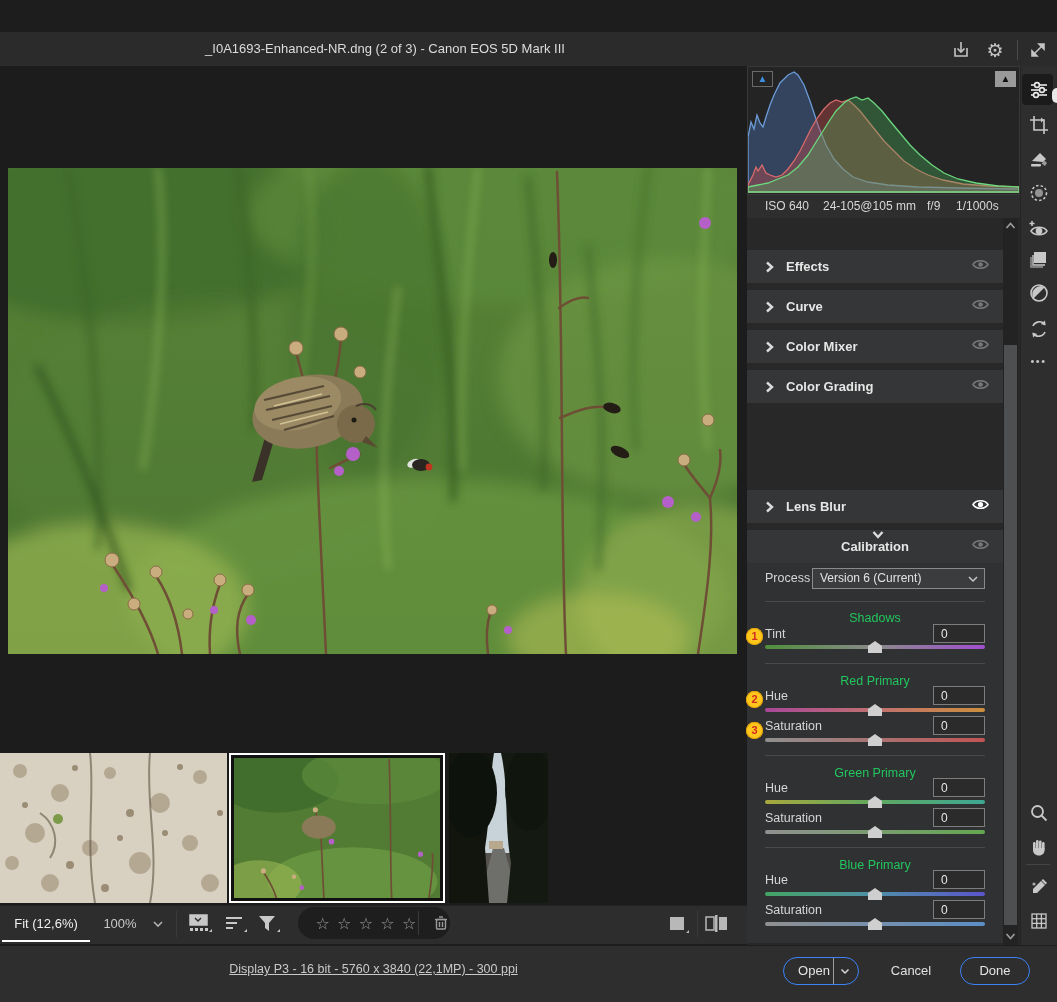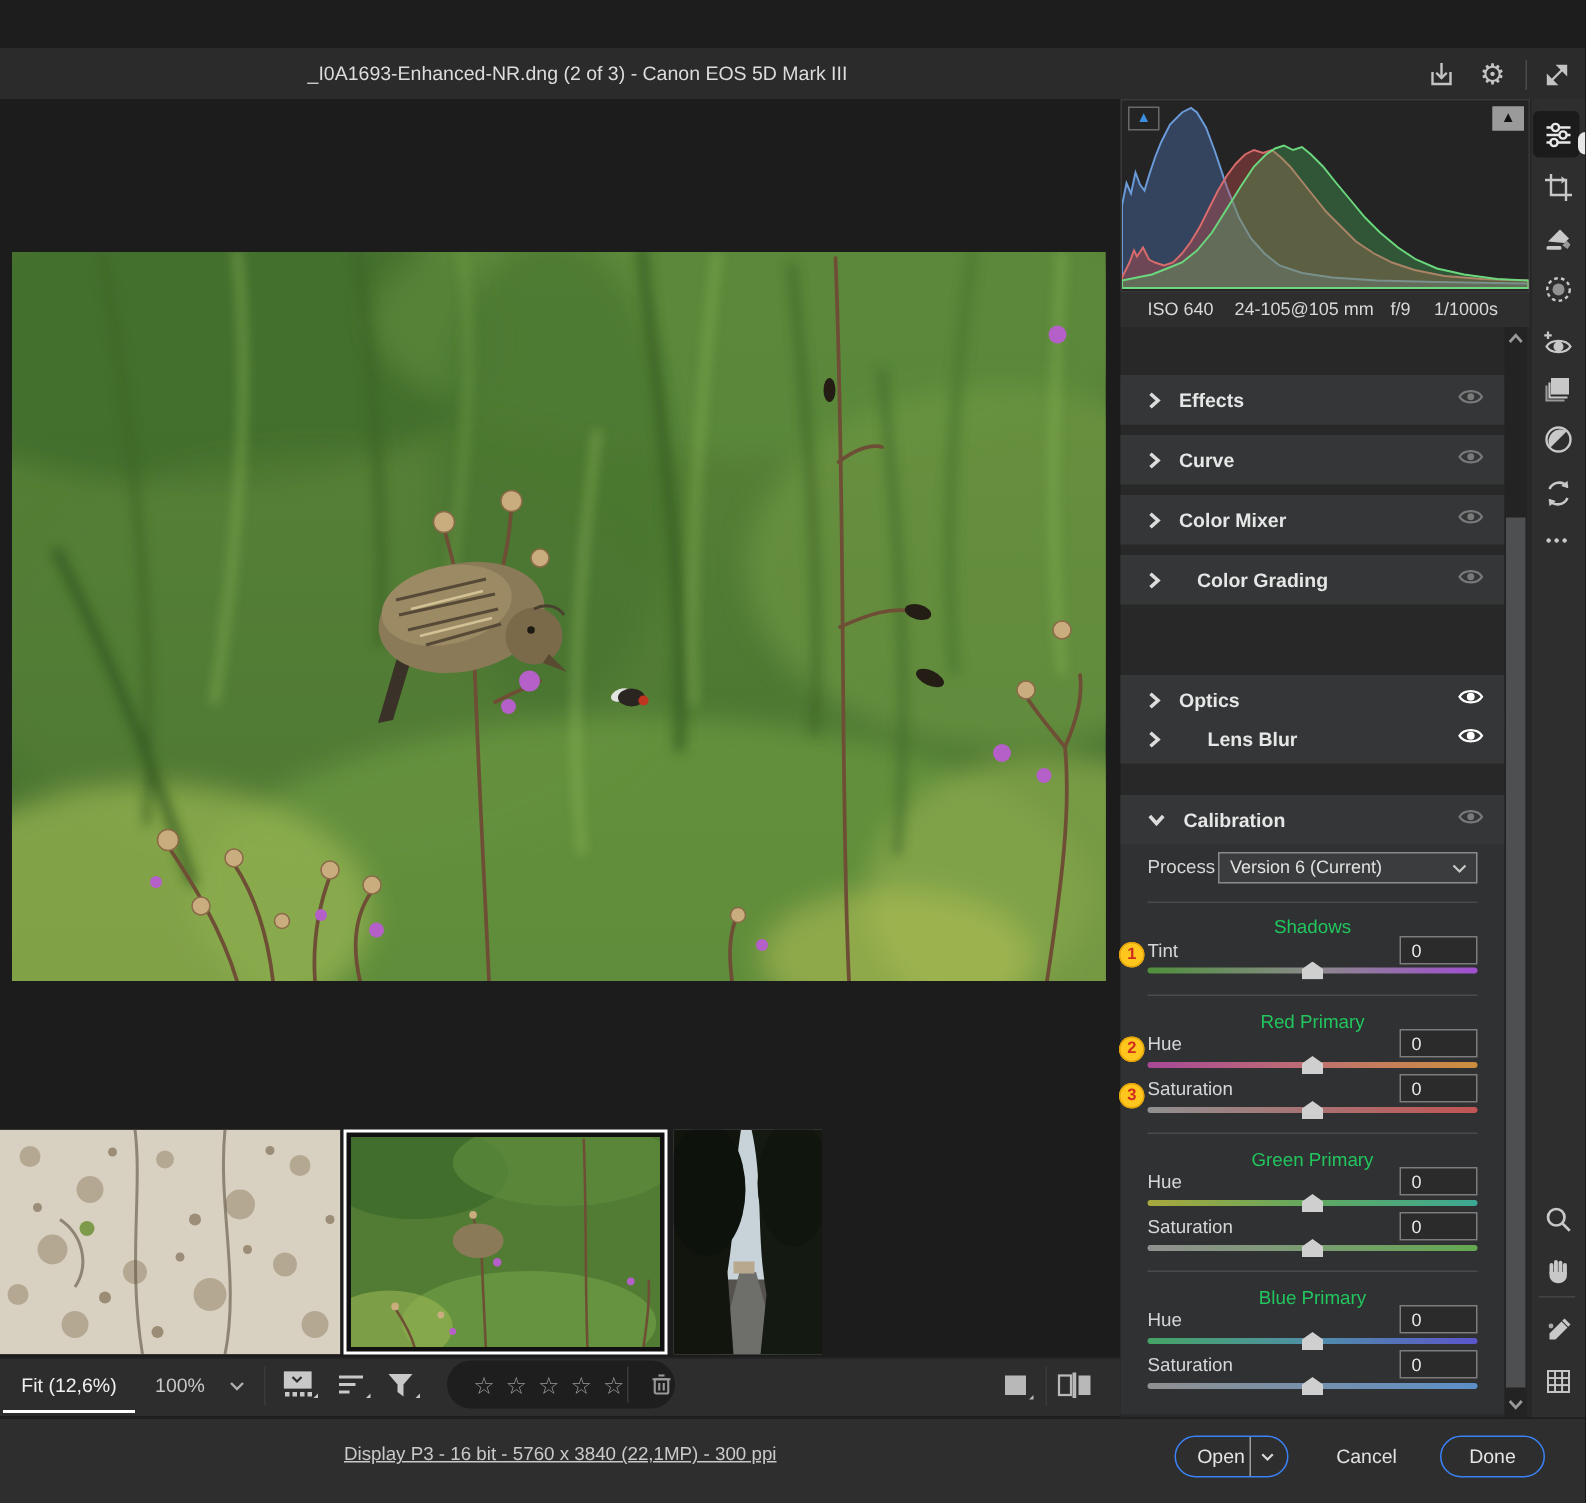"Color Grading" div.abs { gap: 12px -> none }
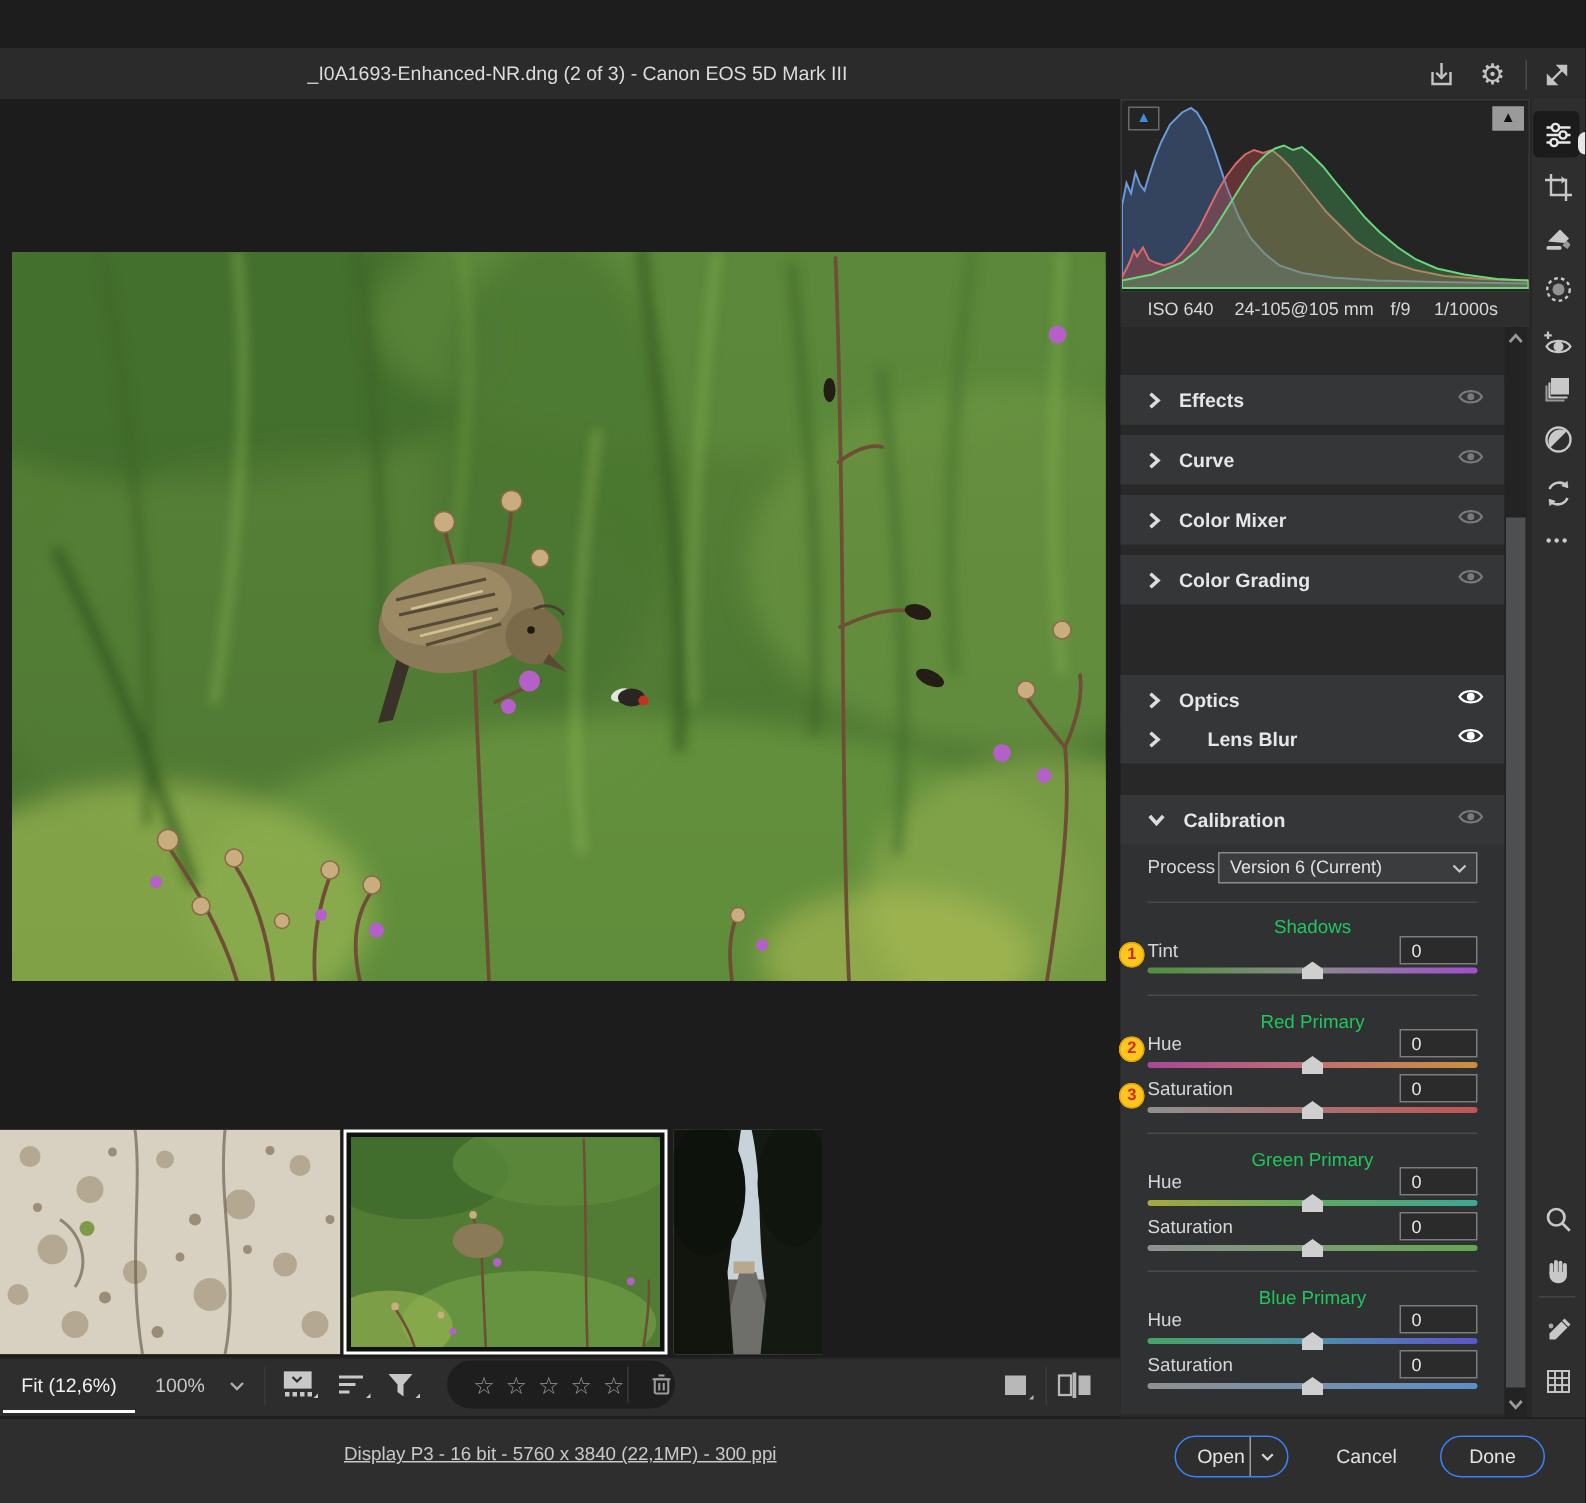"Optics" div.abs { html: <div> <span> <svg> <polyline></polyline> </svg> </span> <span>Optics</span> <span> <svg> <path></path> <circle></circle> </svg> </span> </div> -> none }
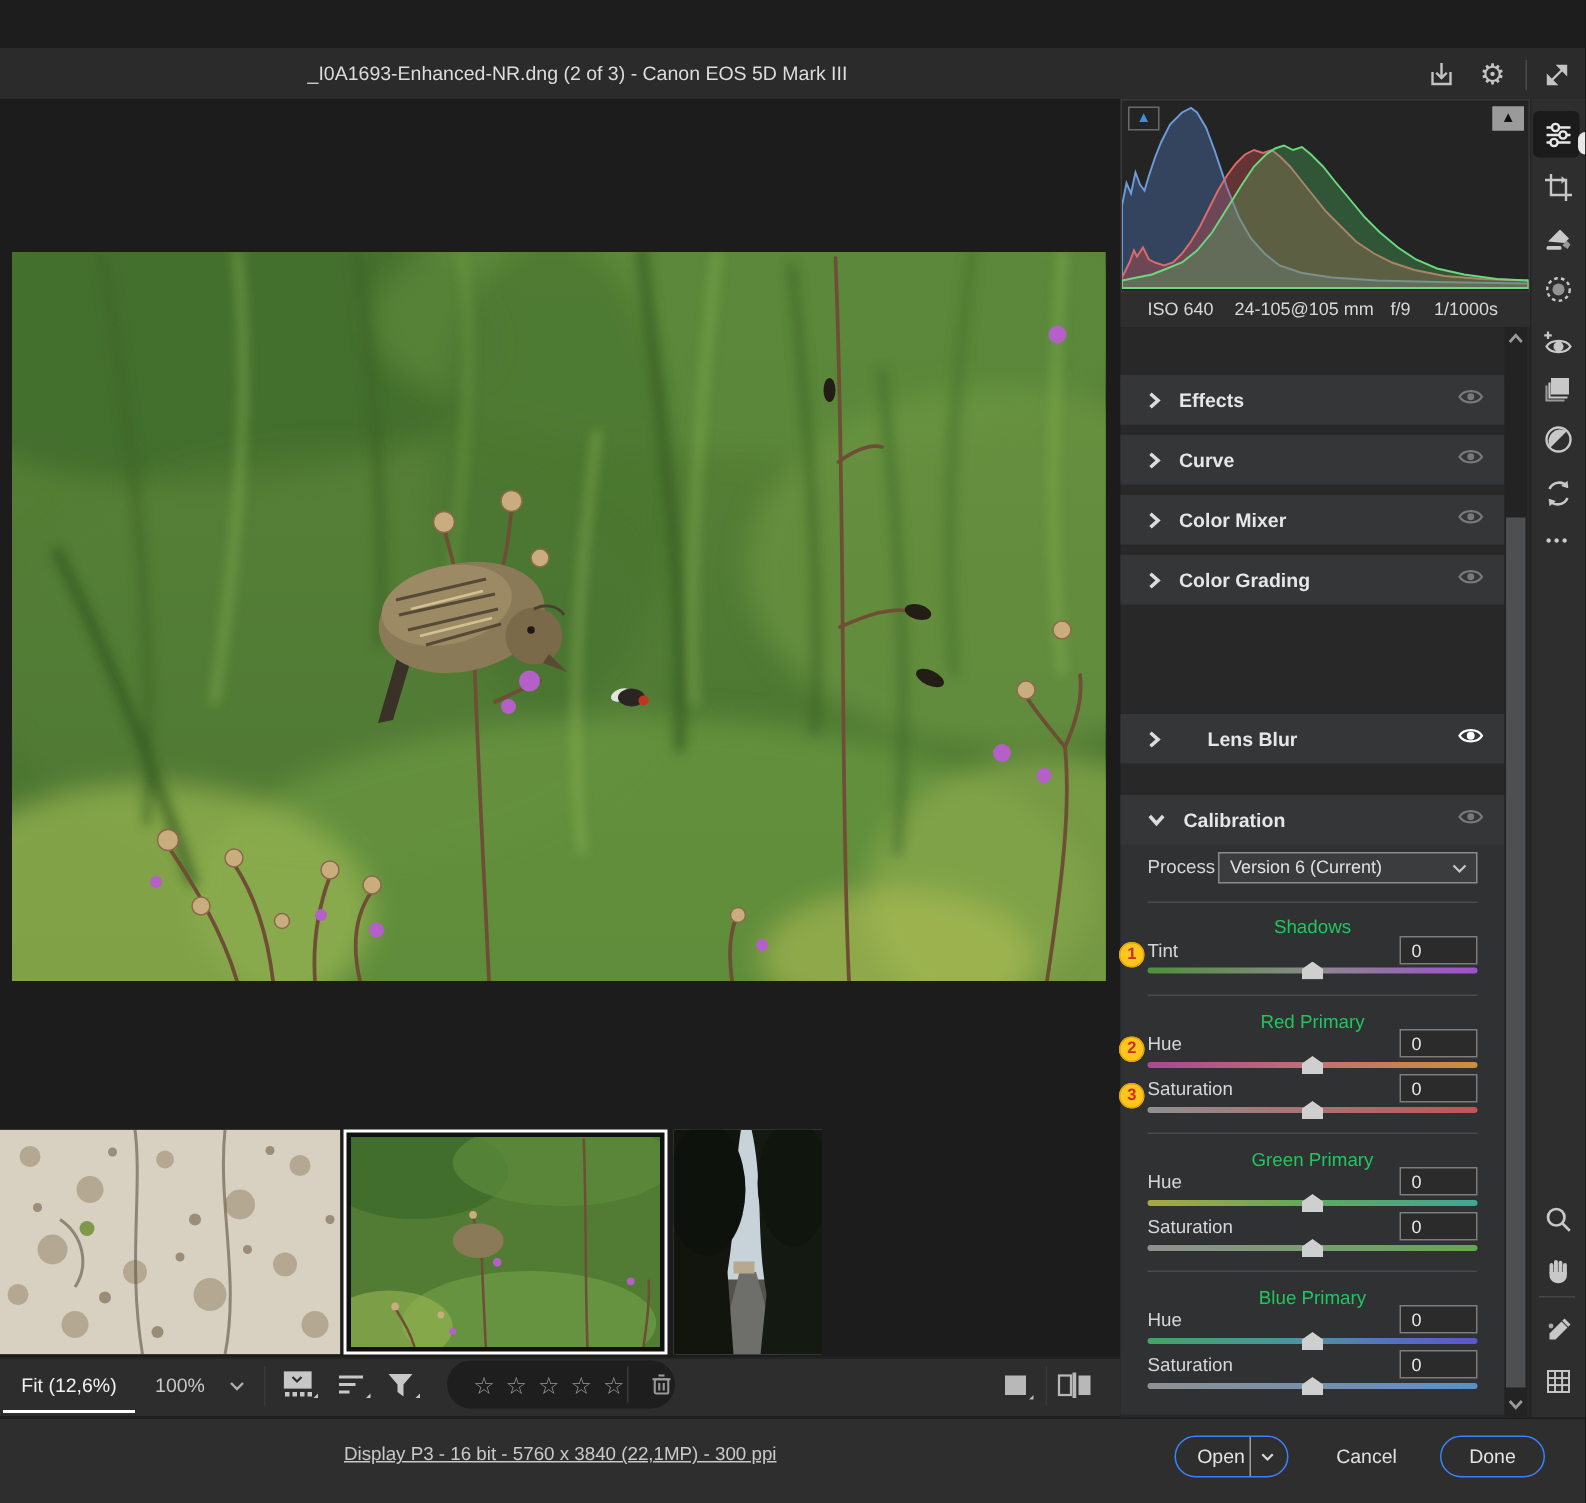"Lens Blur" div.abs { gap: 19px -> none; top: 476px -> 490px }
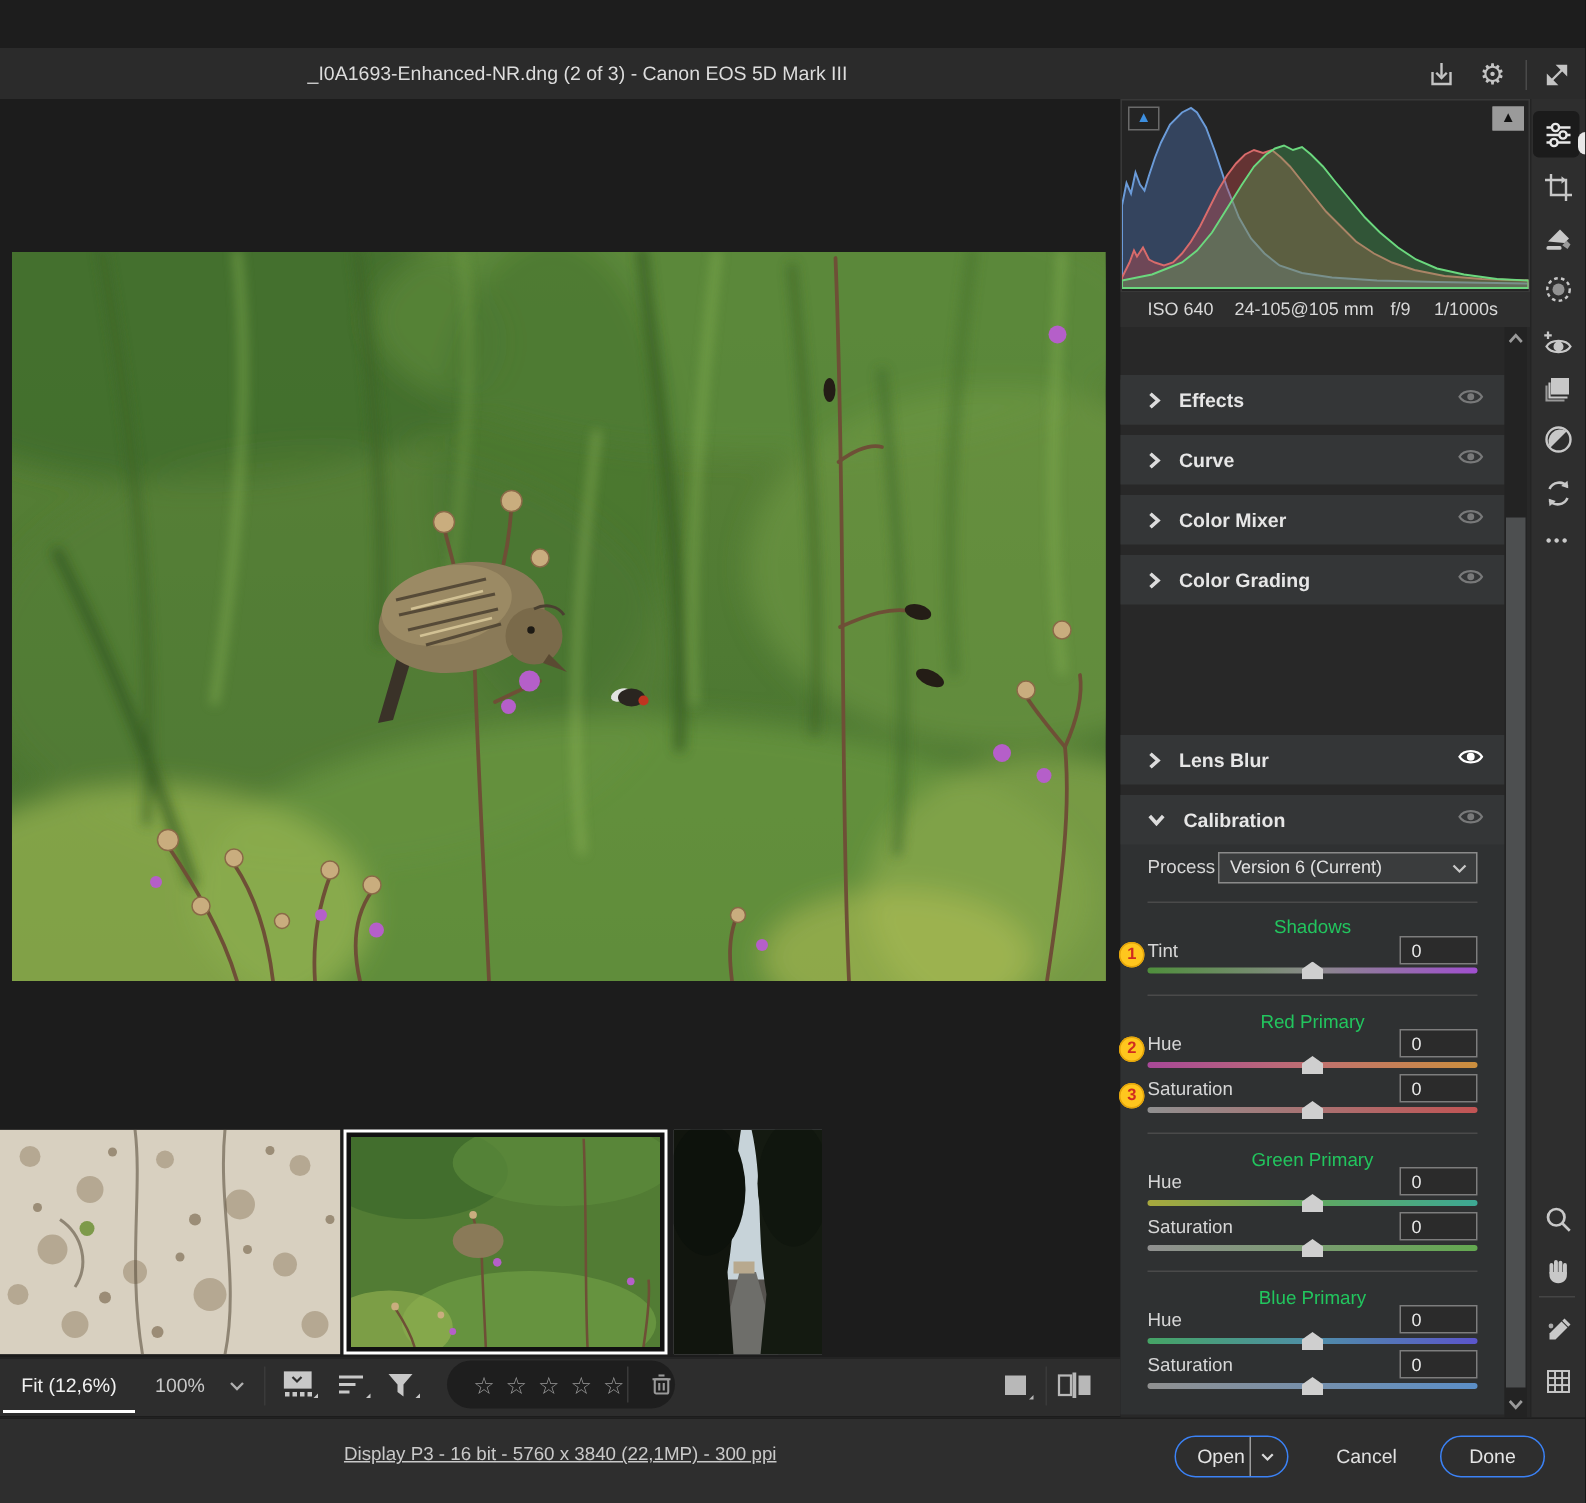"Calibration" #calib-head { flex-direction: none -> column }
